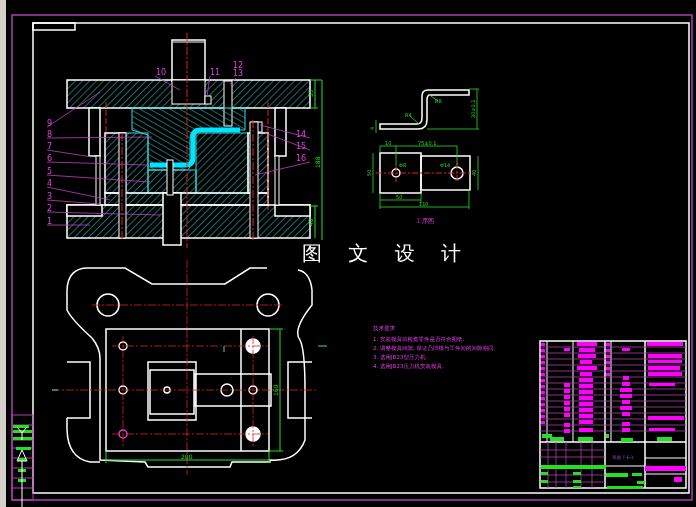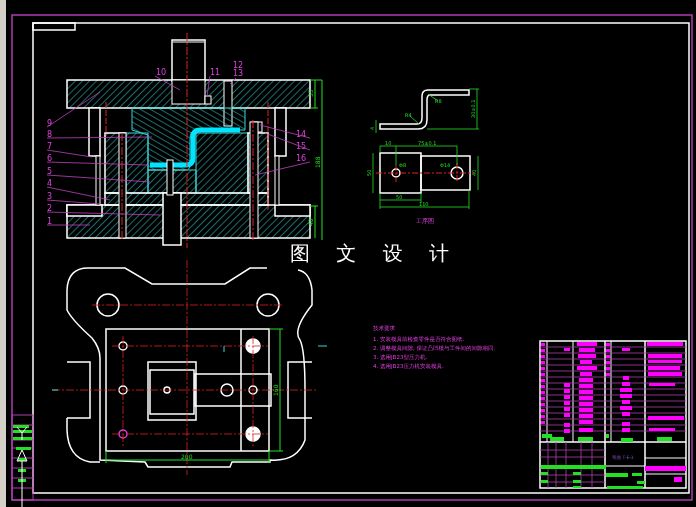"图 文 设 计" .watermark { left: 288px -> 300px }
